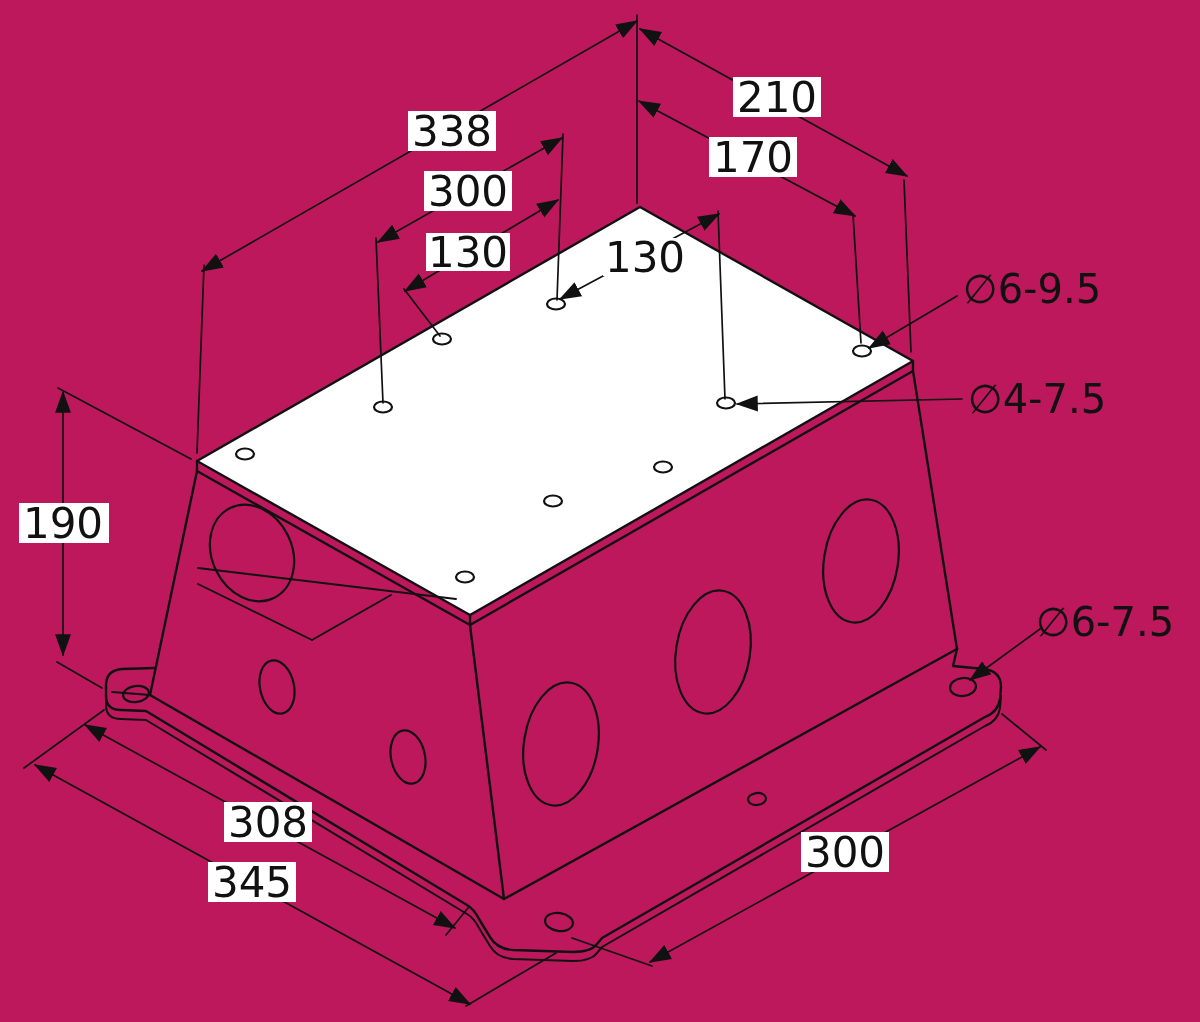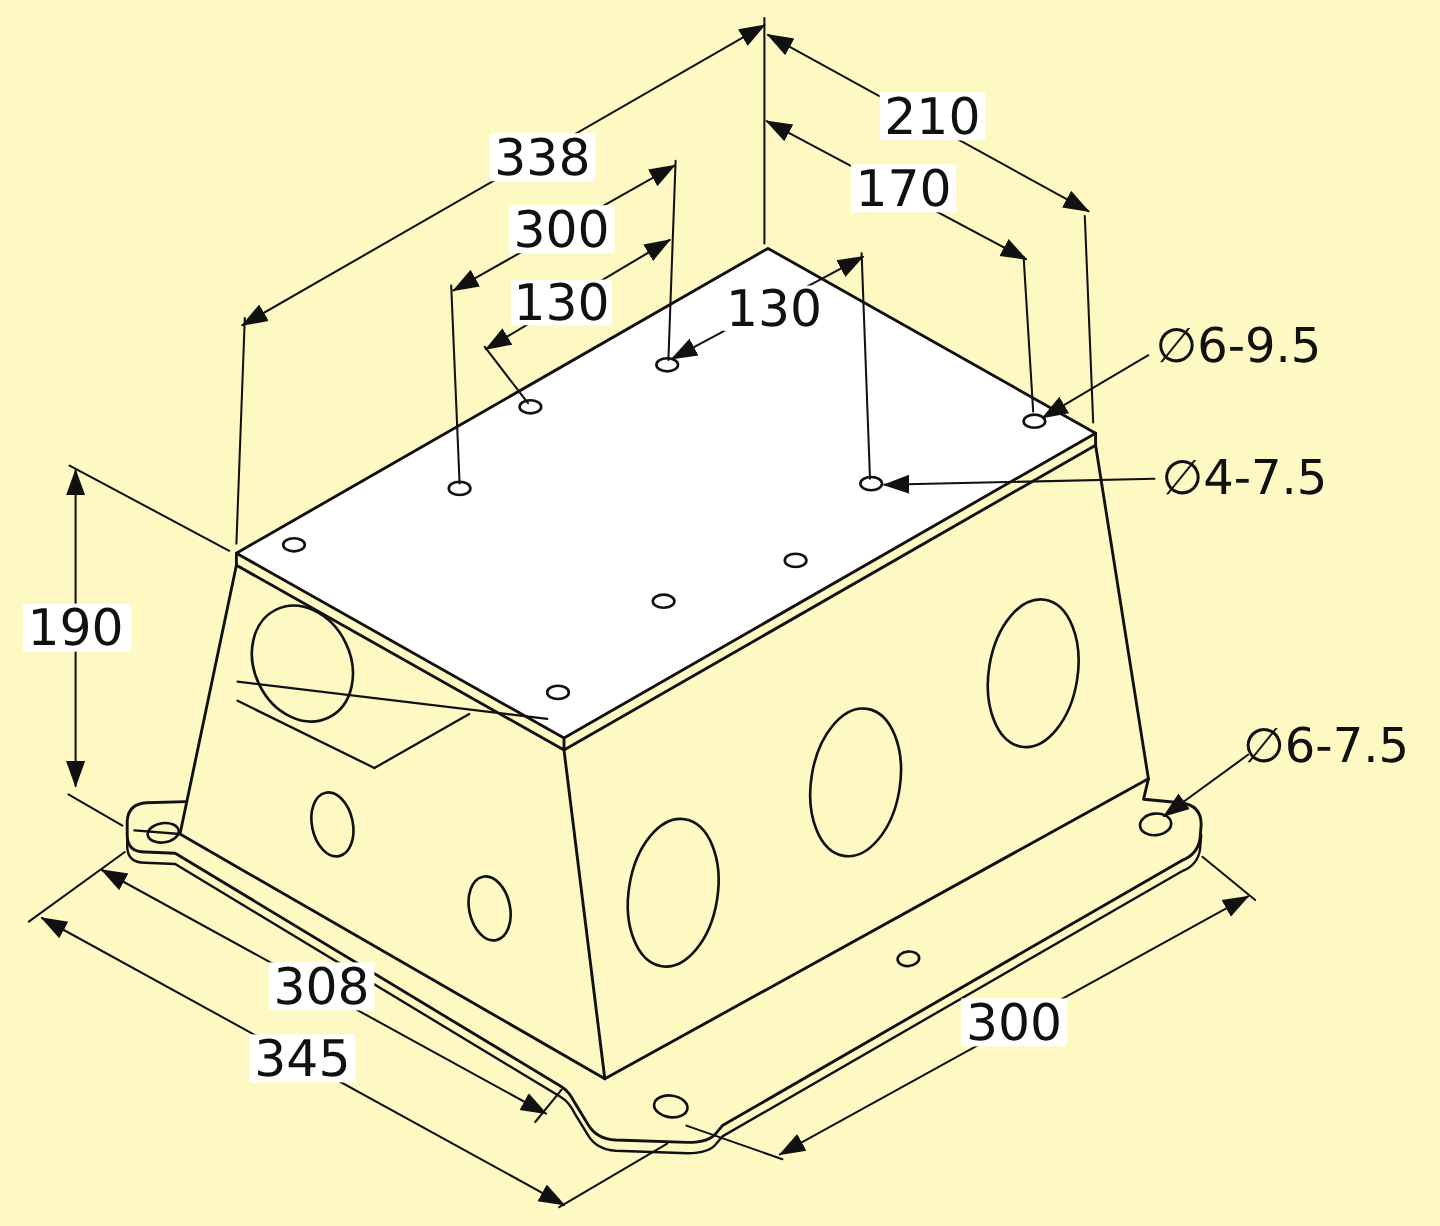"338" .canvas { background: #fef9c3 -> #be185d }
